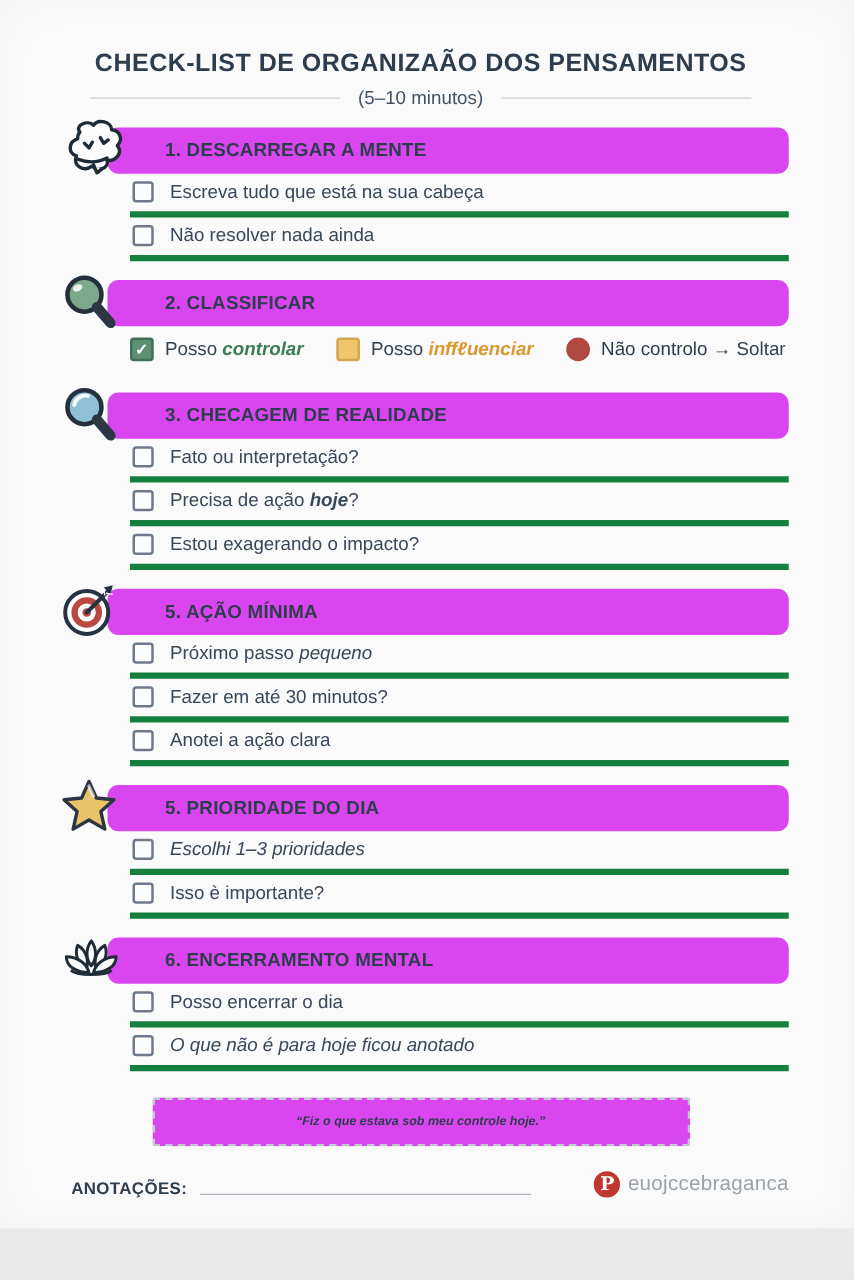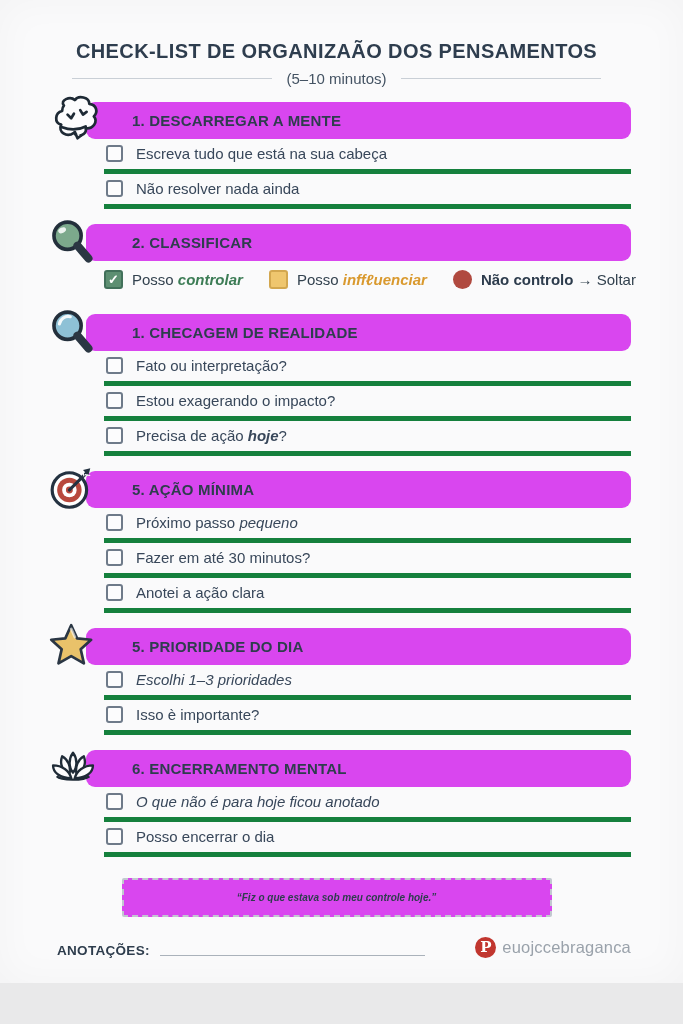"Não controlo" .t-bold { font-weight: bold -> normal }
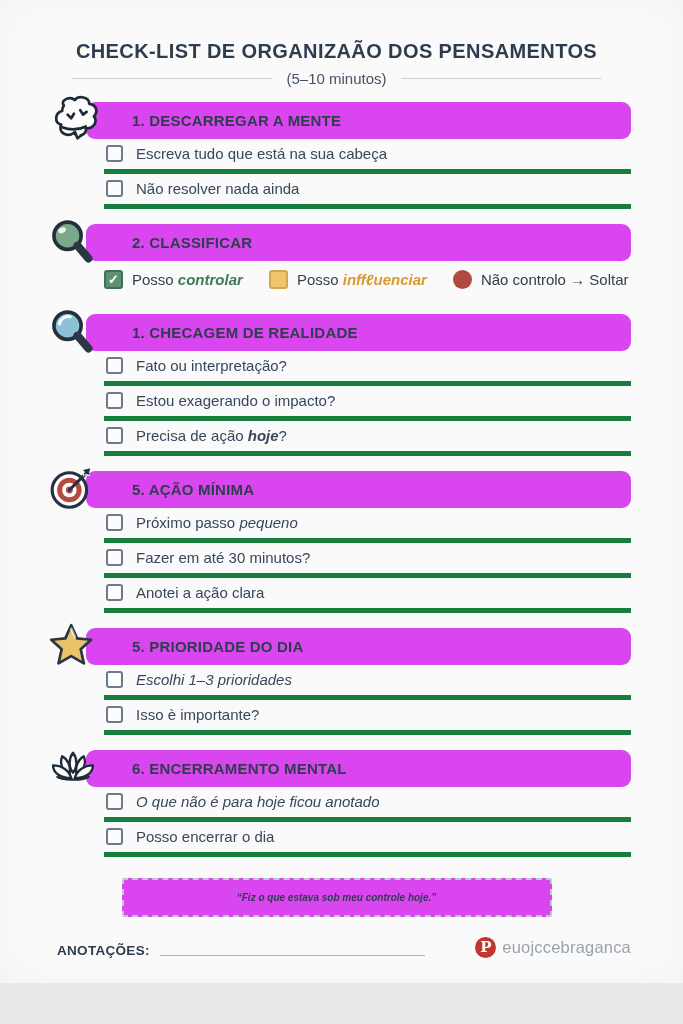"1. CHECAGEM DE REALIDADE" span { text: 1 -> 3 }
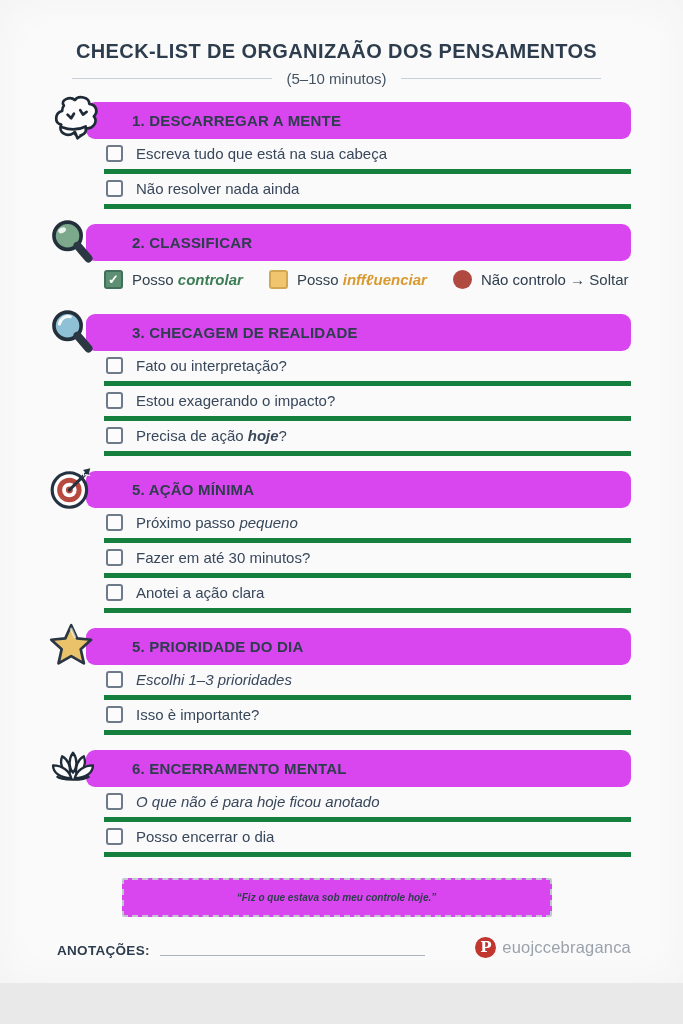"Estou exagerando o impacto?" div.item { order: before "Precisa de ação hoje?" -> after "Precisa de ação hoje?" }
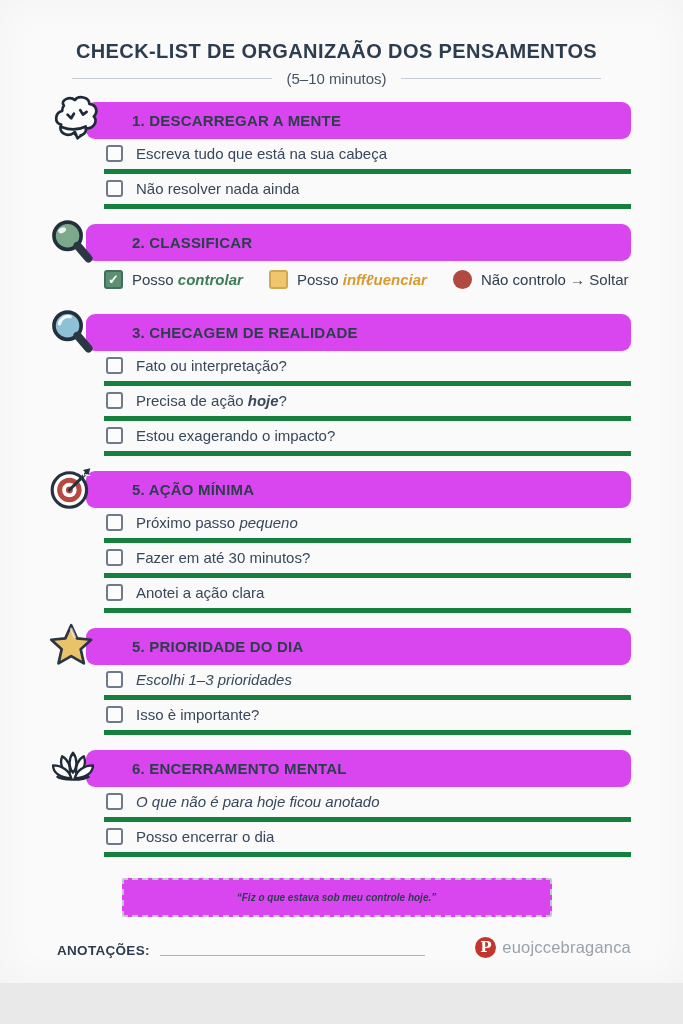"O que não é para" div.item { order: before "Posso encerrar o dia" -> after "Posso encerrar o dia" }
